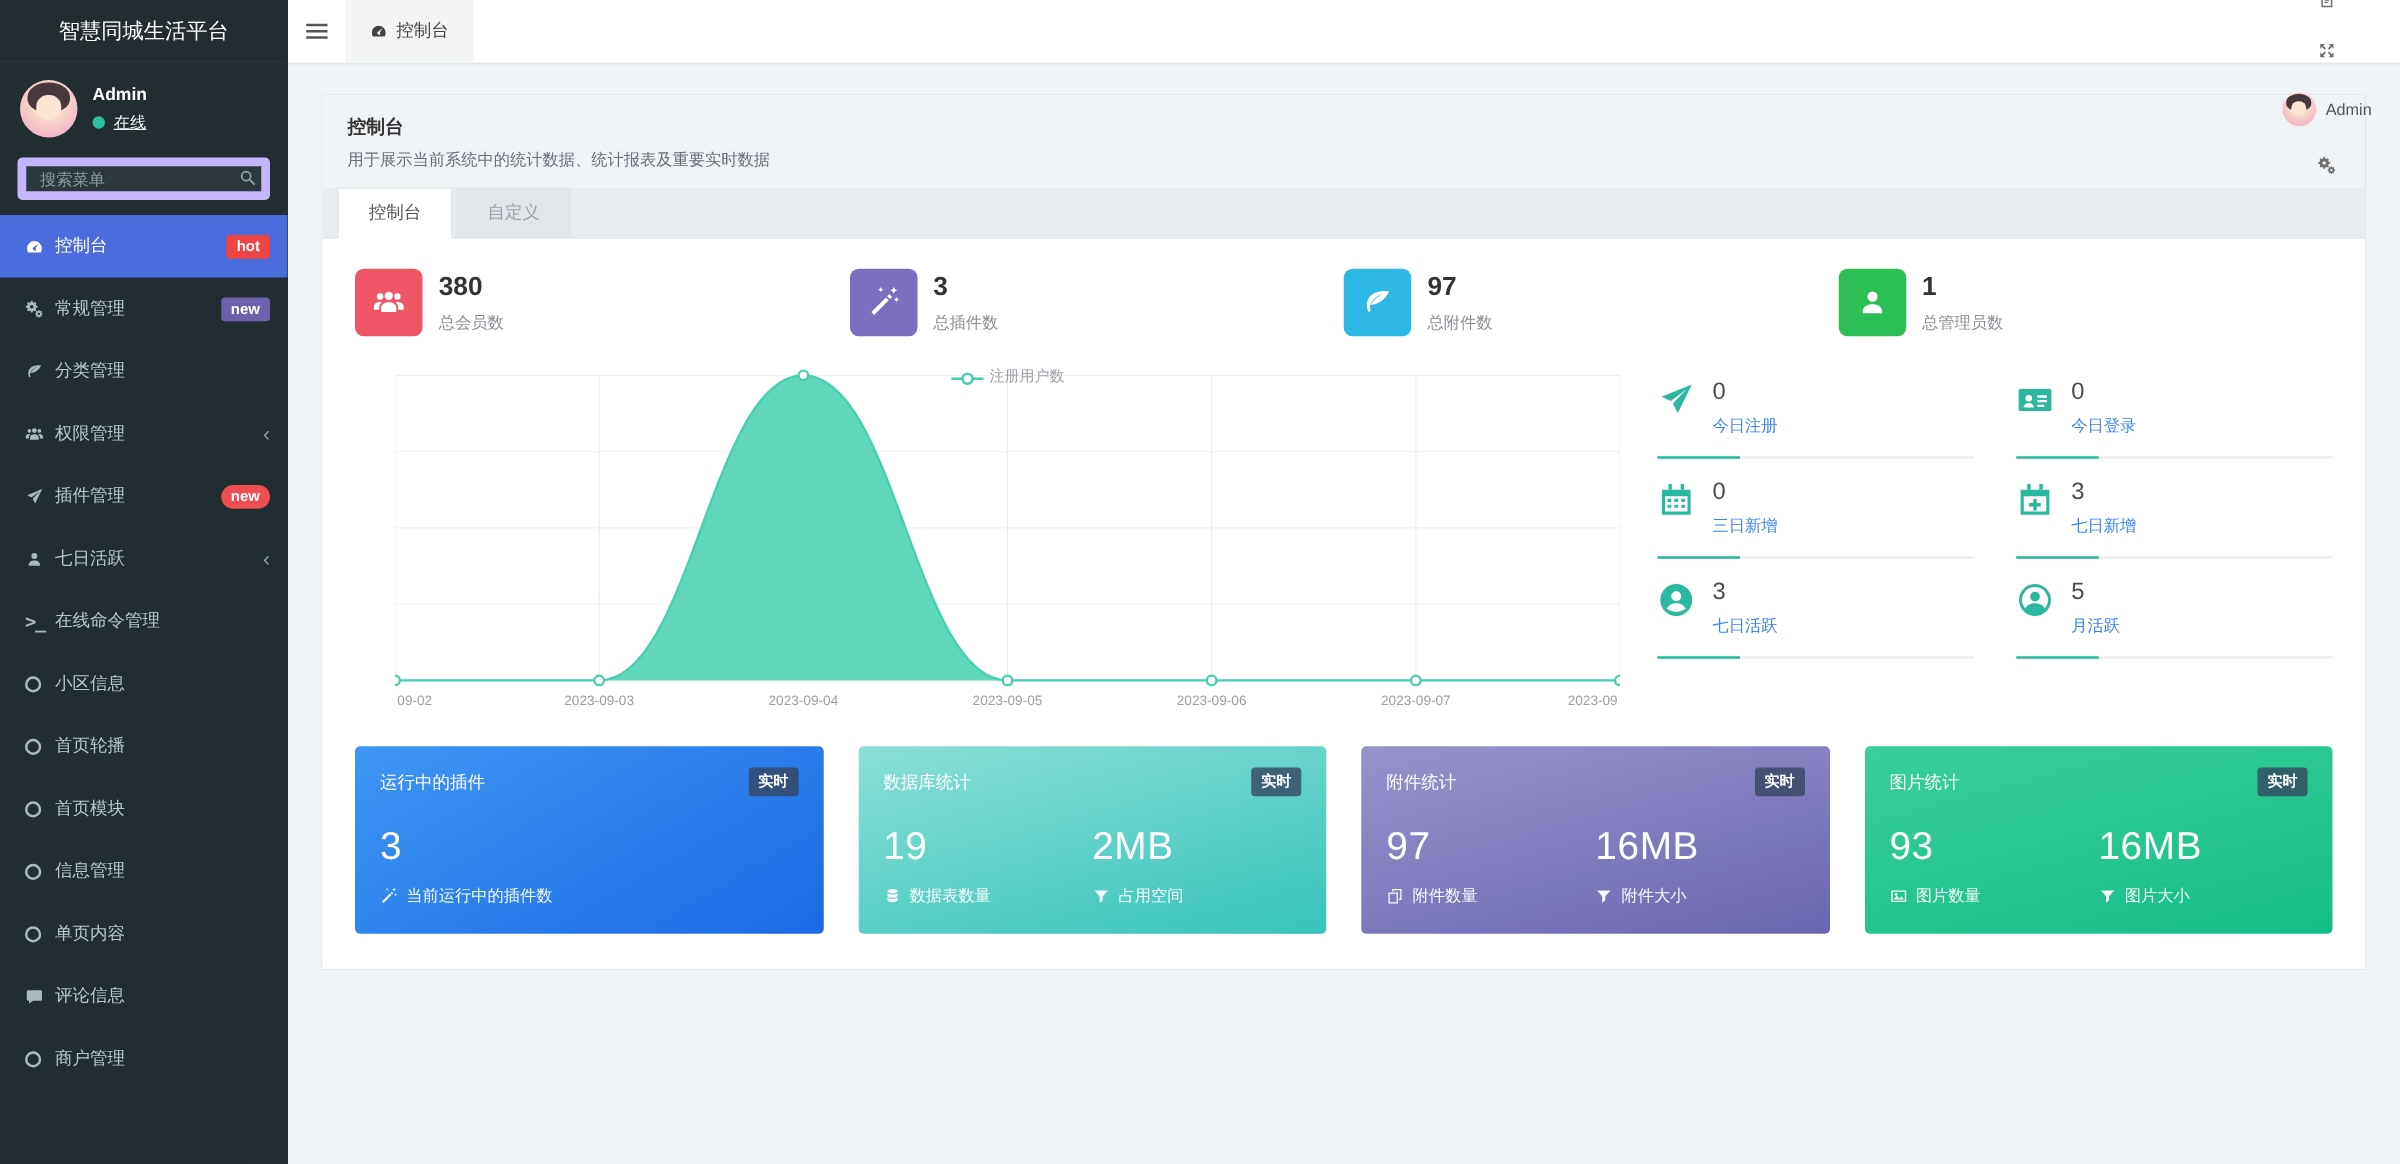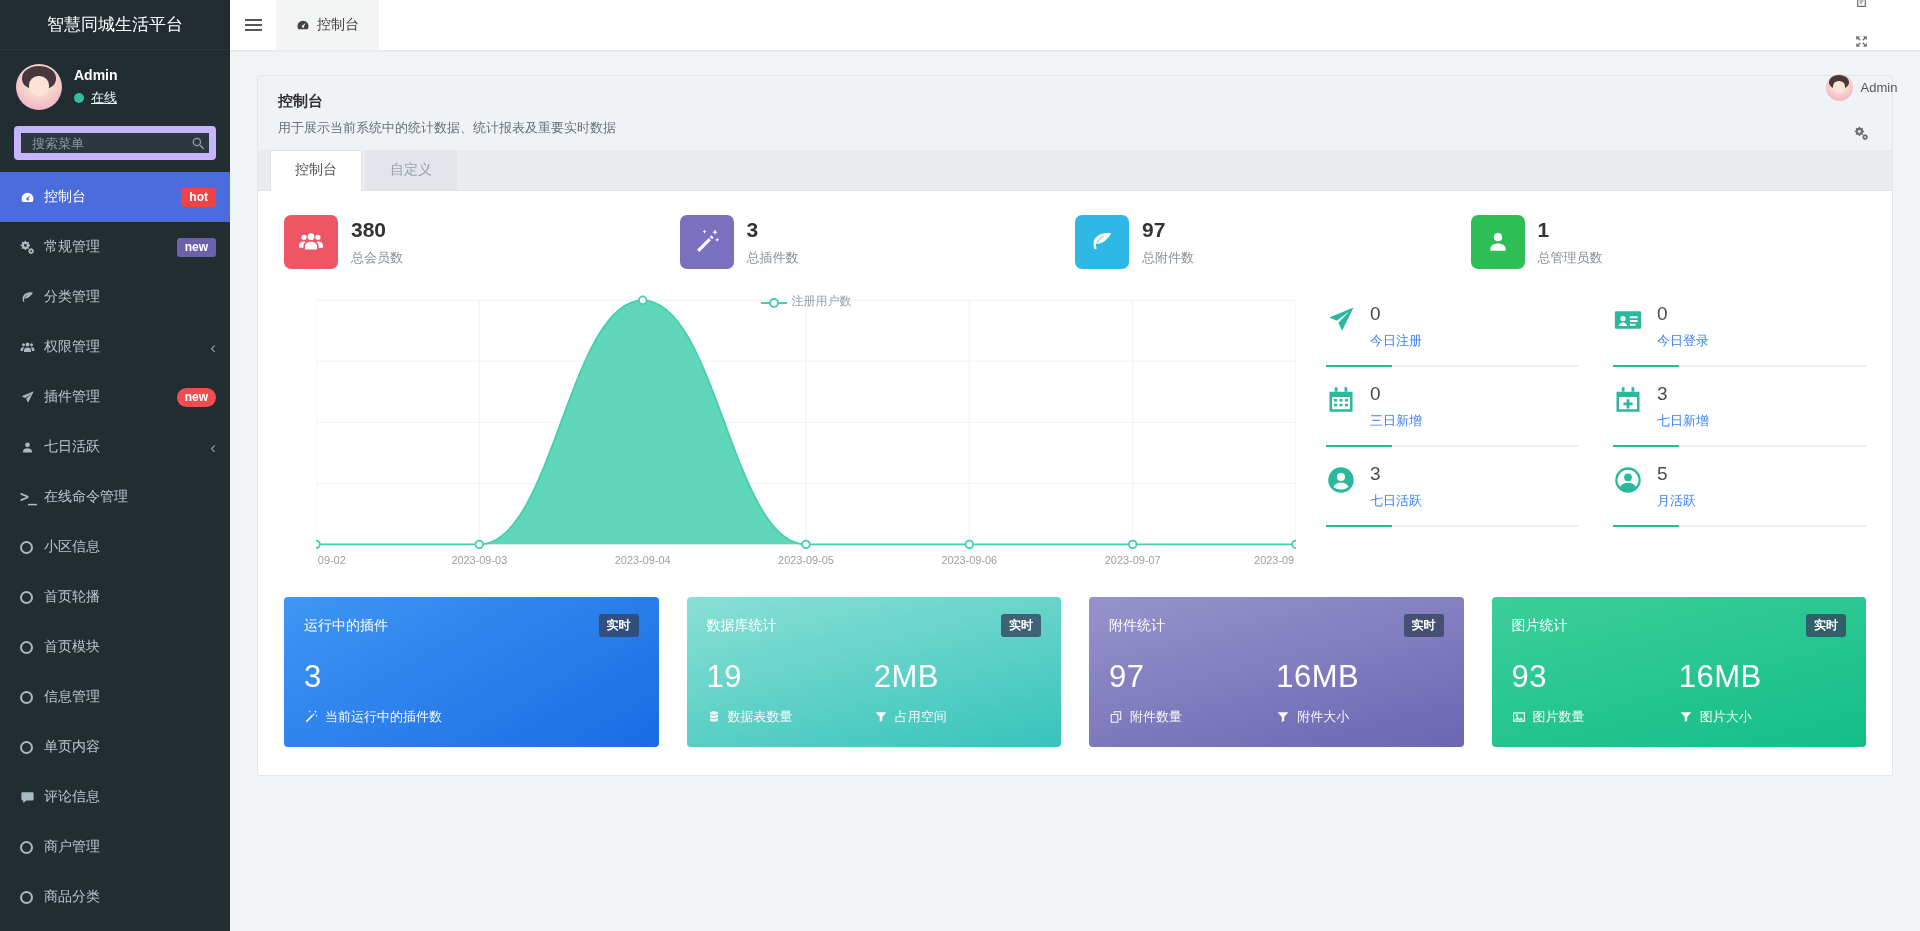"商品分类" li { html: <li> <span> <span></span> </span> <span>商品分类</span> </li> -> none }
